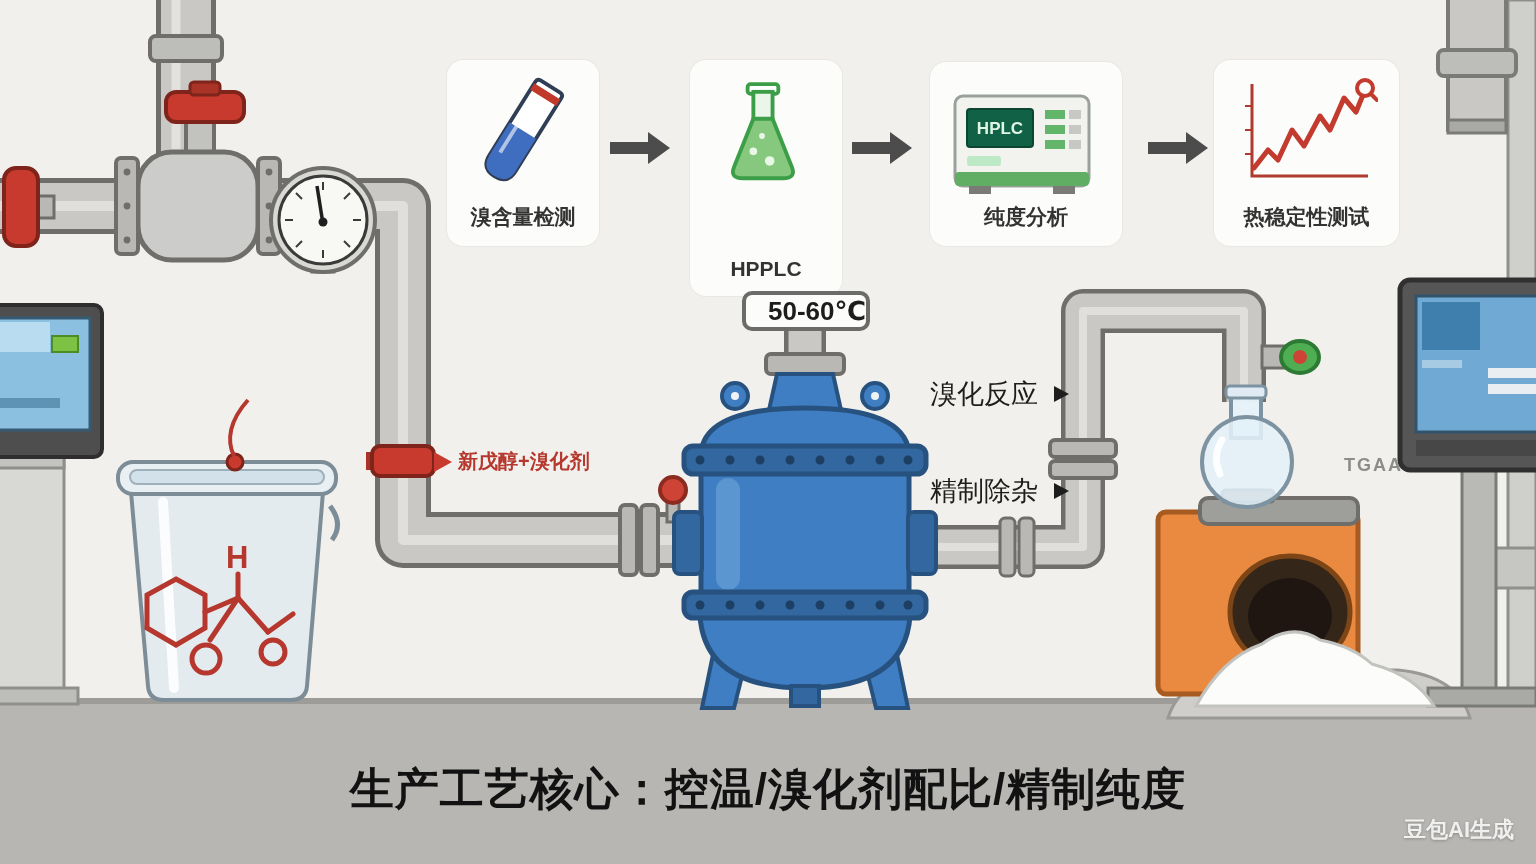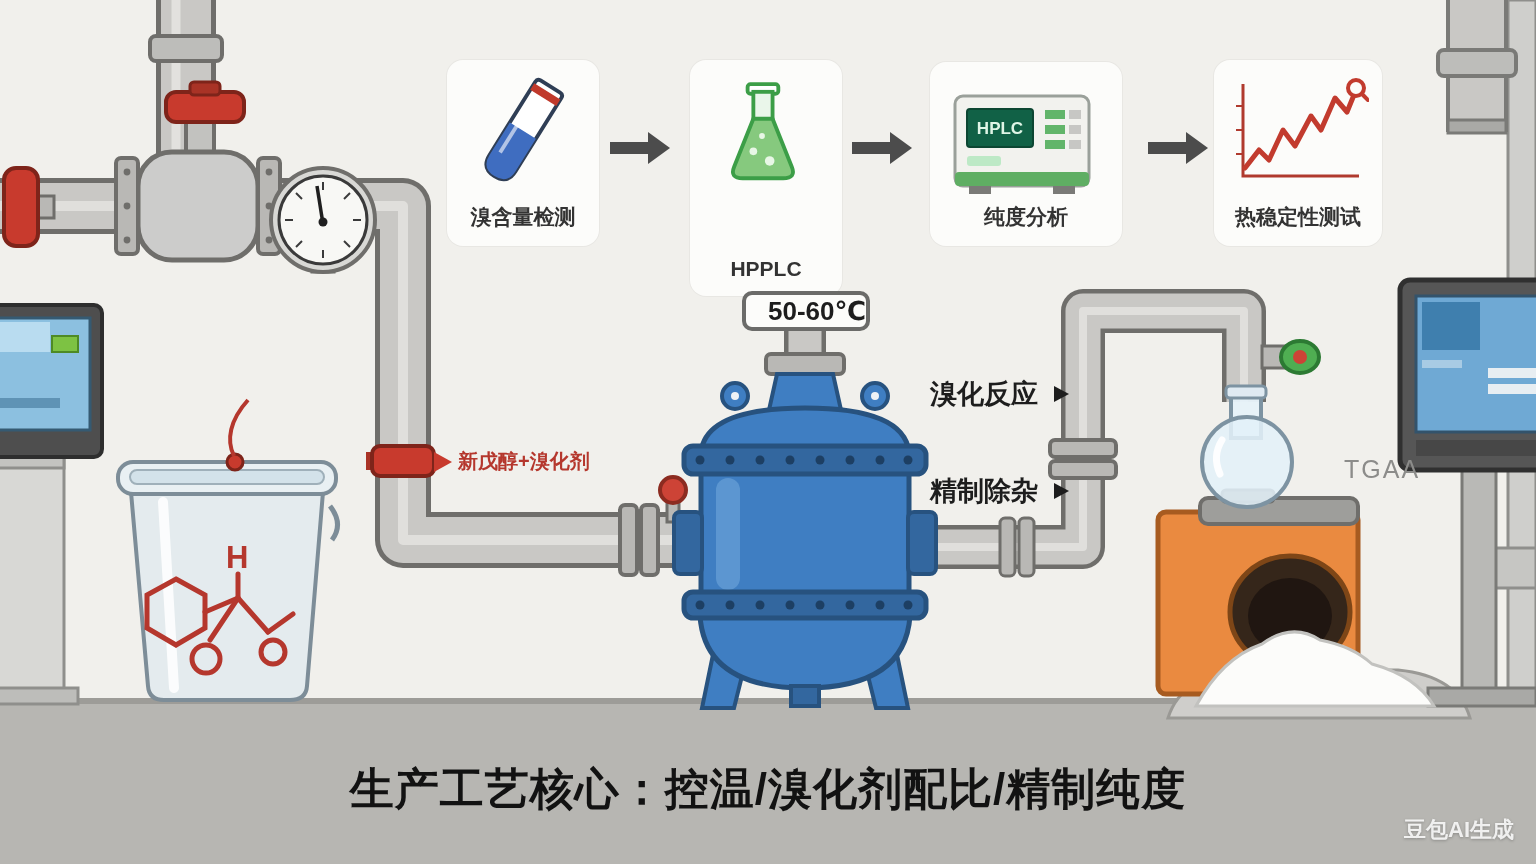"热稳定性测试" div.card { width: 168px -> 185px }
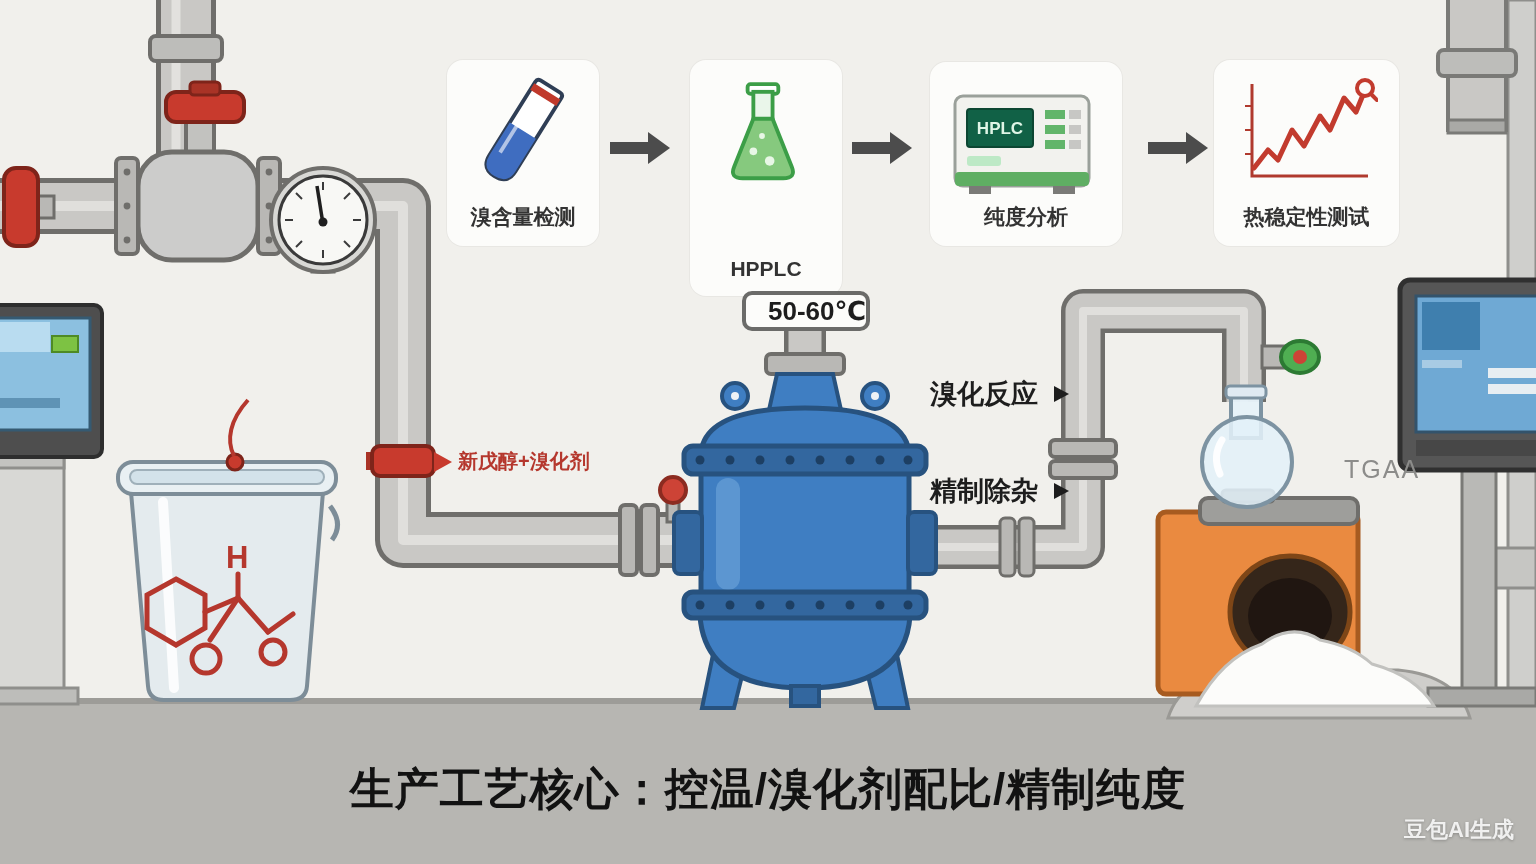"溴化反应" .black-label { font-weight: 700 -> 400 }
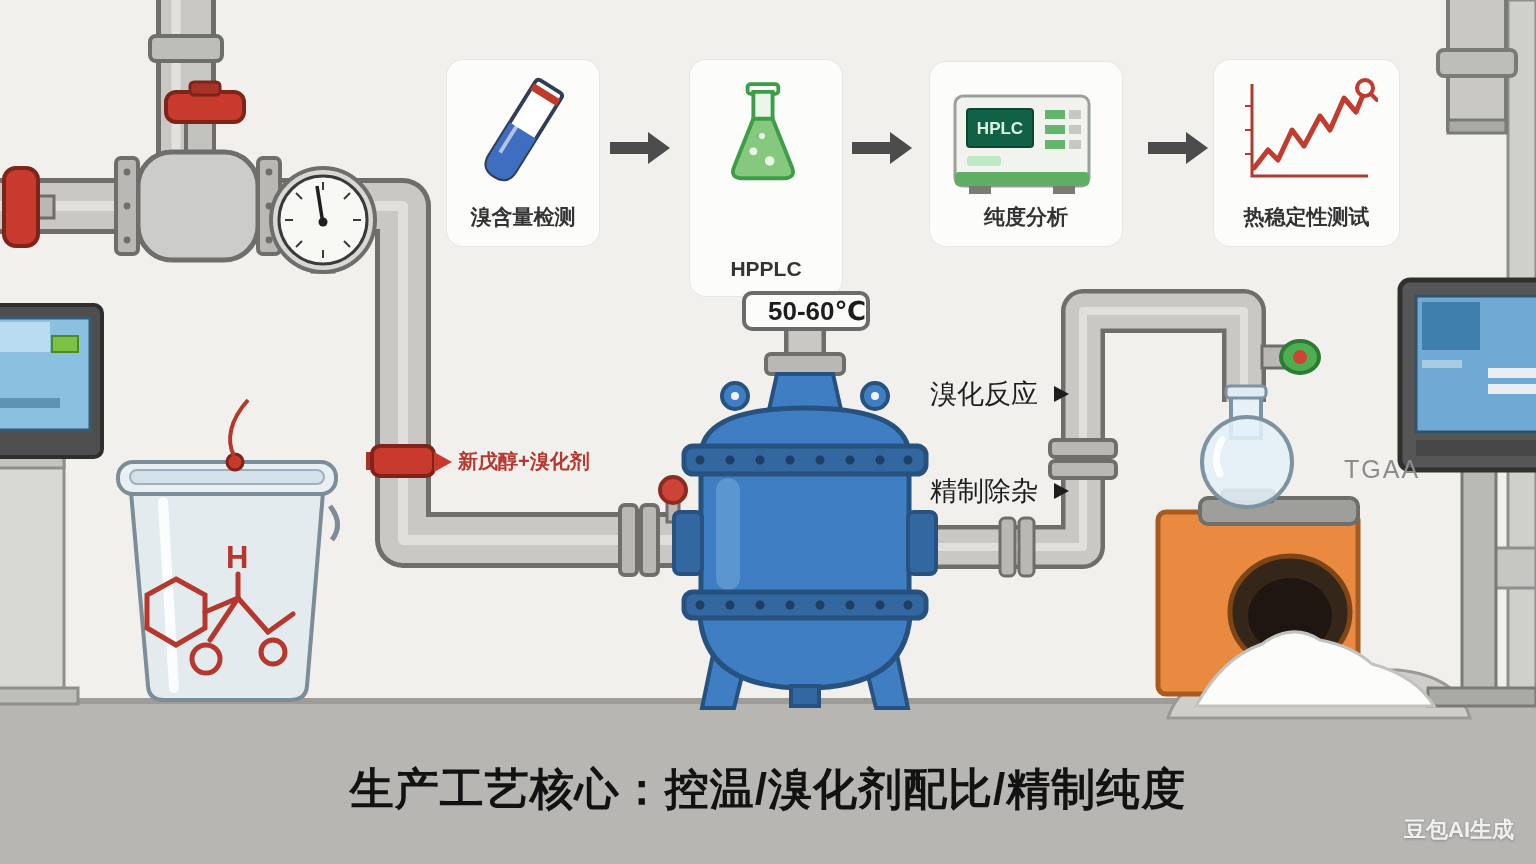"TGAA" .tgaa { font-size: 25px -> 18px; font-weight: 400 -> 700 }
